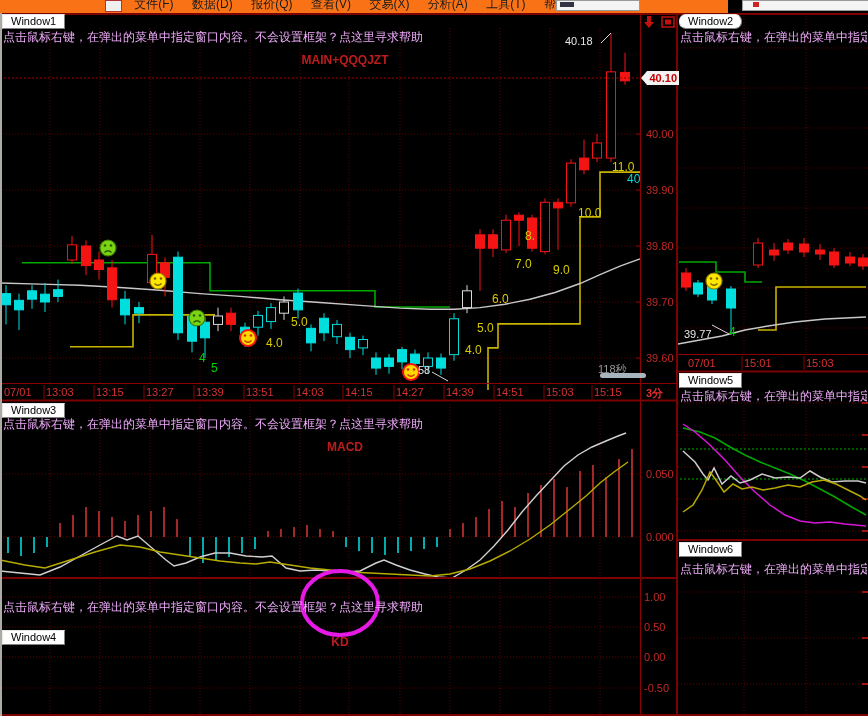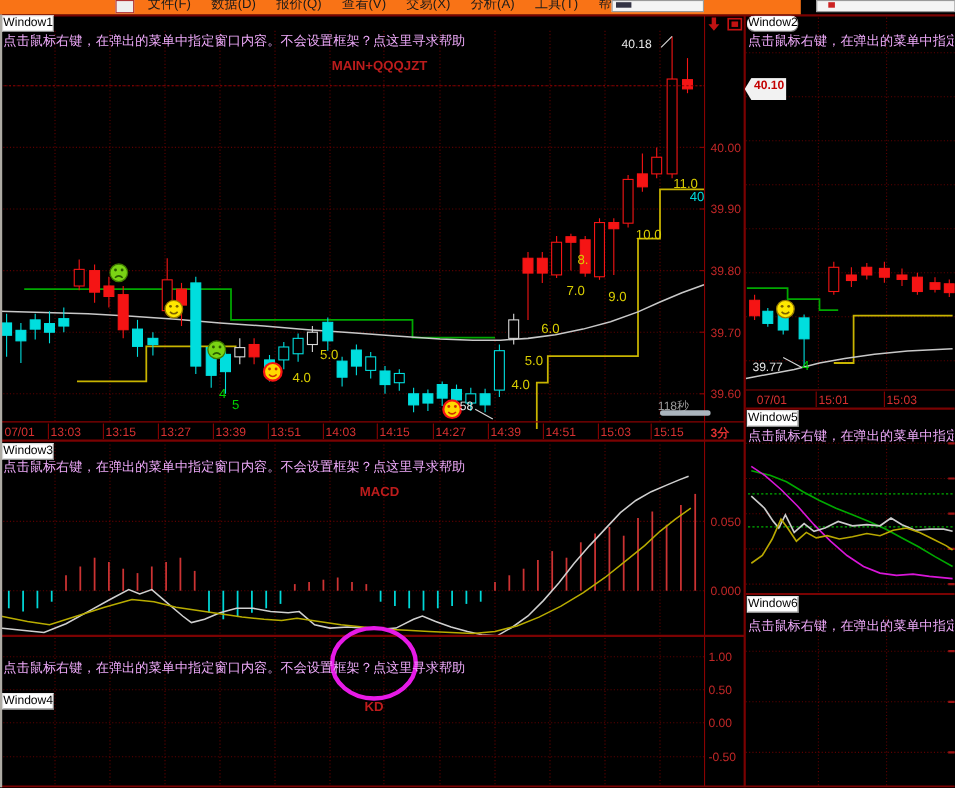"Window1" .badge { padding: 0 0 -> 0 8px }
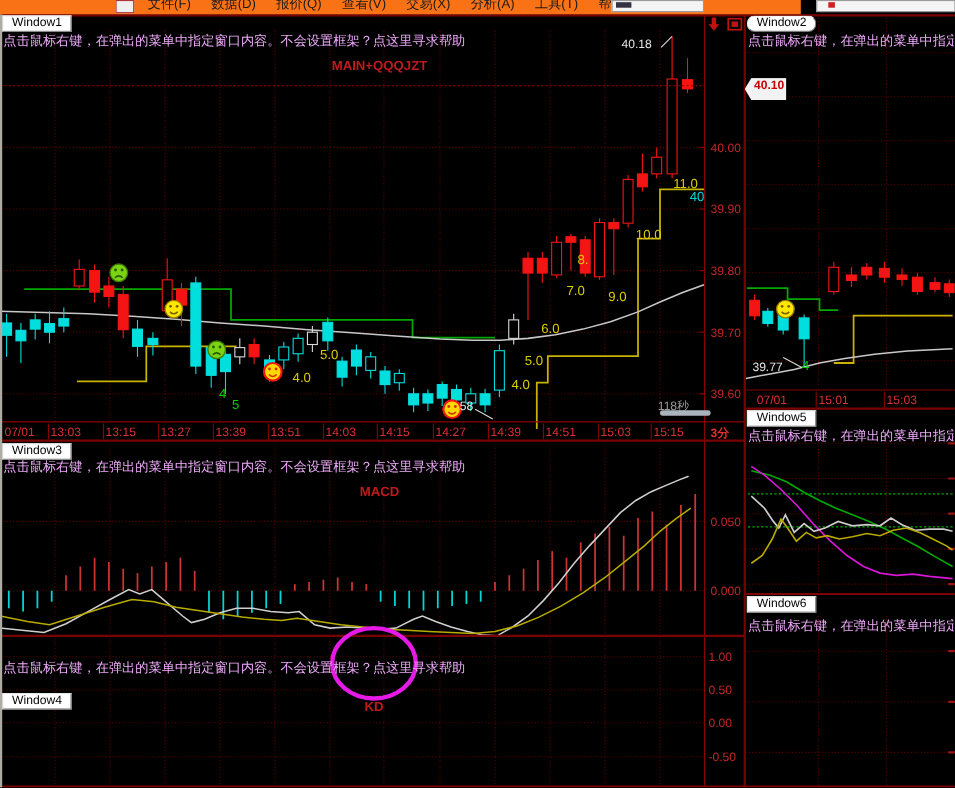"40.10" .price-tag { height: 20px -> 14px; left: 677px -> 641px }
